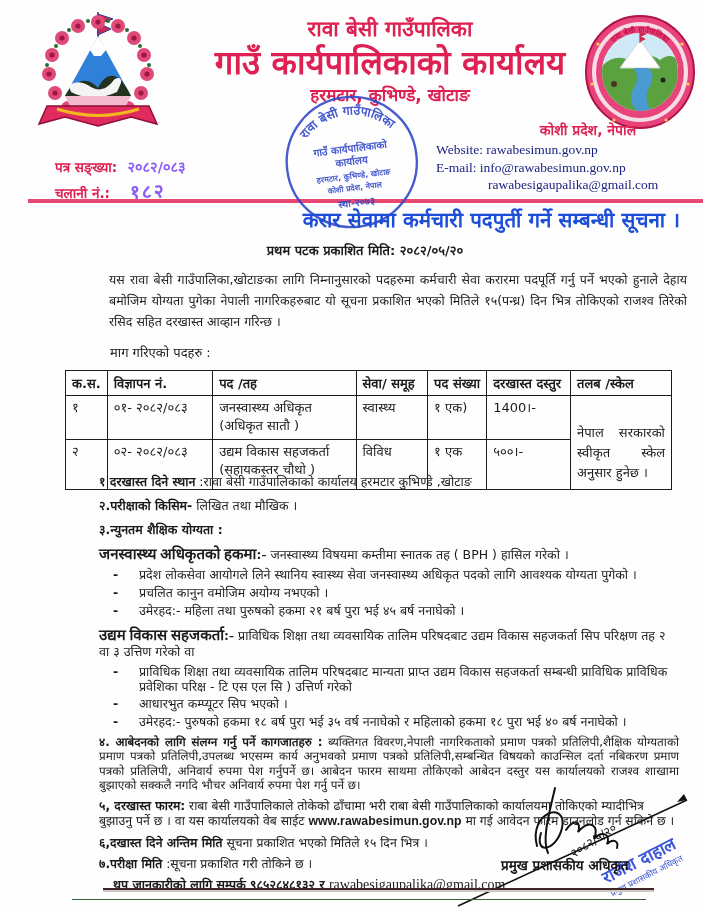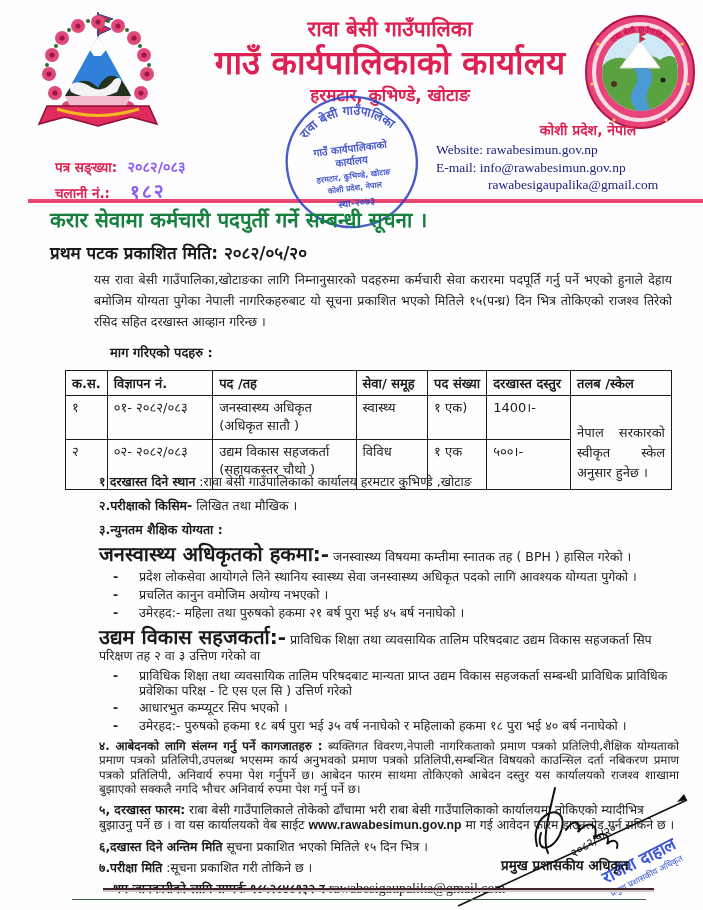"करार सेवामा कर्मचारी पदपुर्ती गर्ने" .title { color: #15803d -> #1d4ed8; text-align: left -> right }
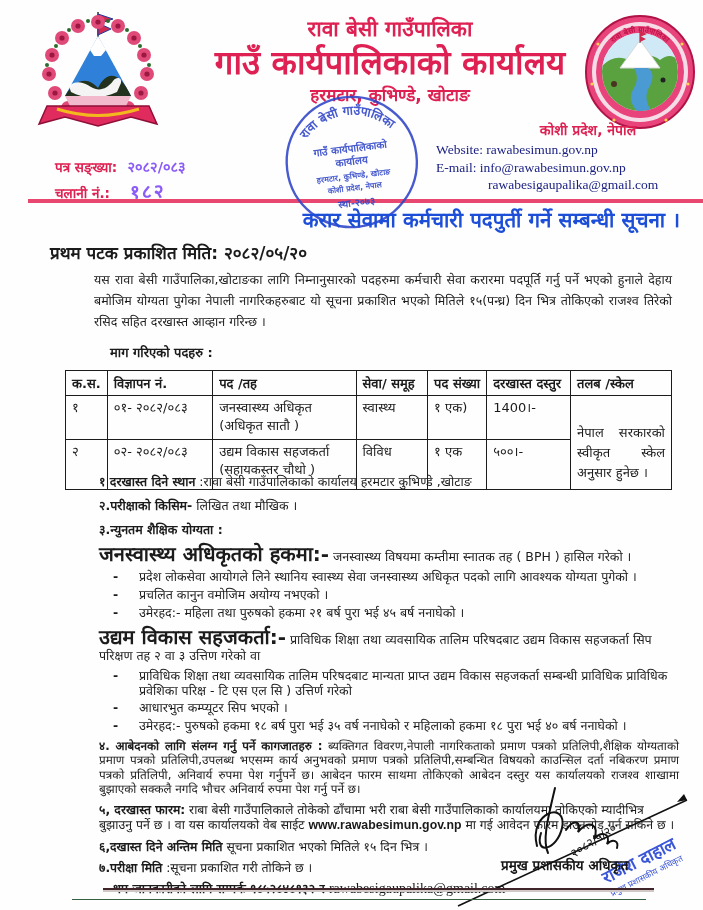"प्रथम पटक प्रकाशित मिति: २०८२/०५/२०" .pubdate { font-size: 17px -> 13px; text-align: none -> center }
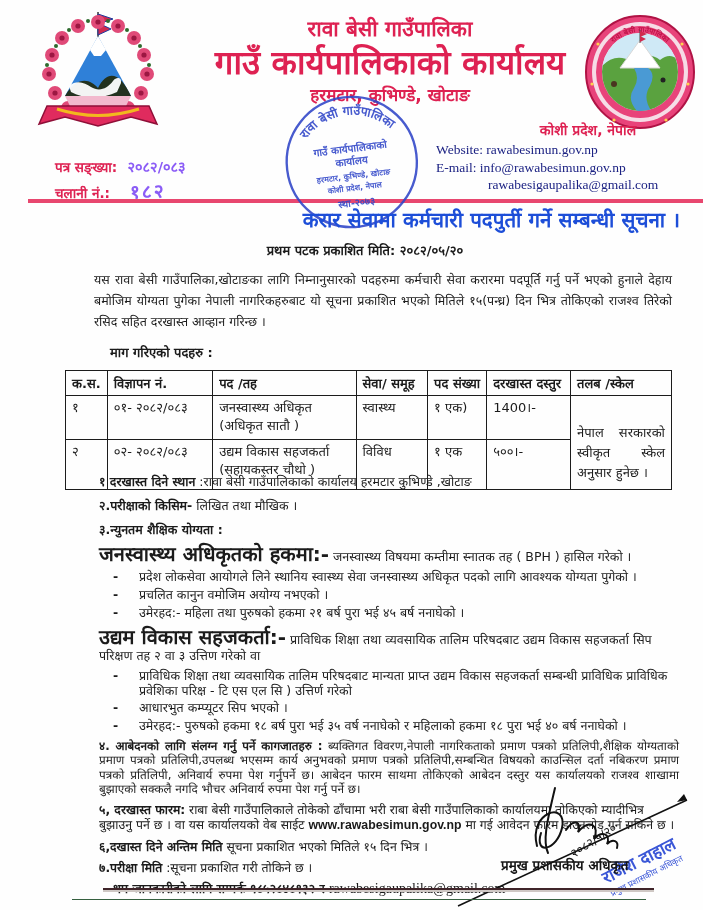"यस रावा बेसी गाउँपालिका,खोटाङका लागि" .intro { left: 94px -> 109px }
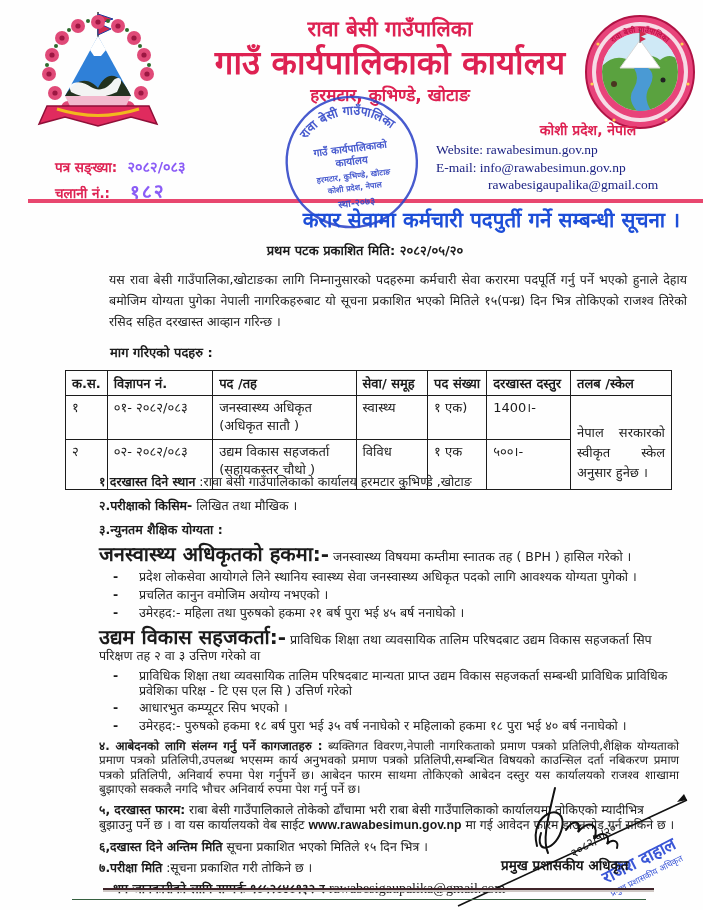"माग गरिएको पदहरु :" .positions-label { font-weight: bold -> normal }
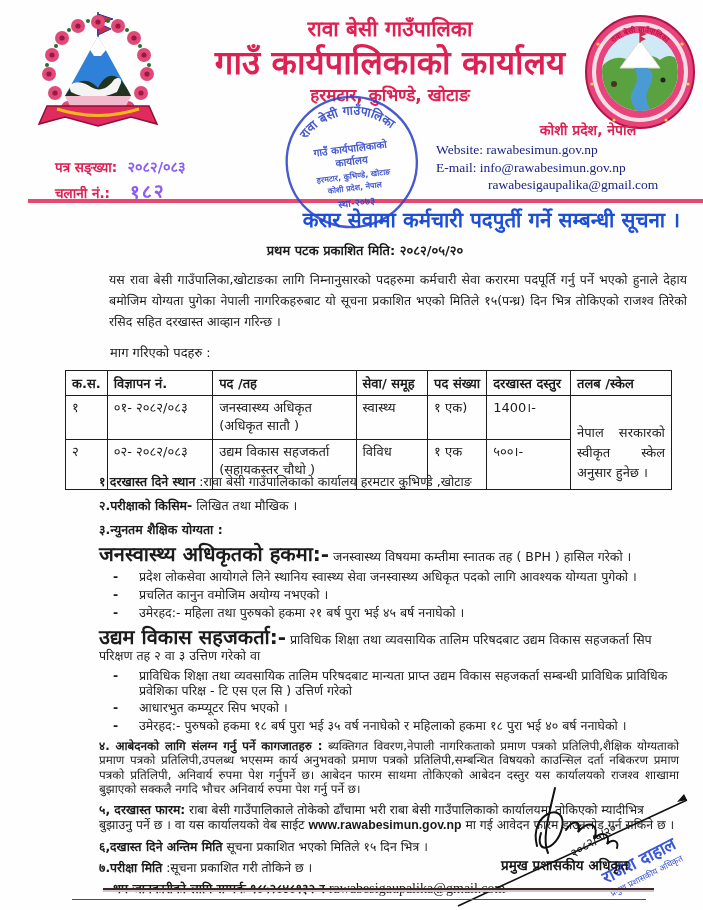"जनस्वास्थ्य अधिकृतको हकमा:-" .sec-head { font-family: none -> Liberation Serif, serif; font-size: 20px -> 15px }
